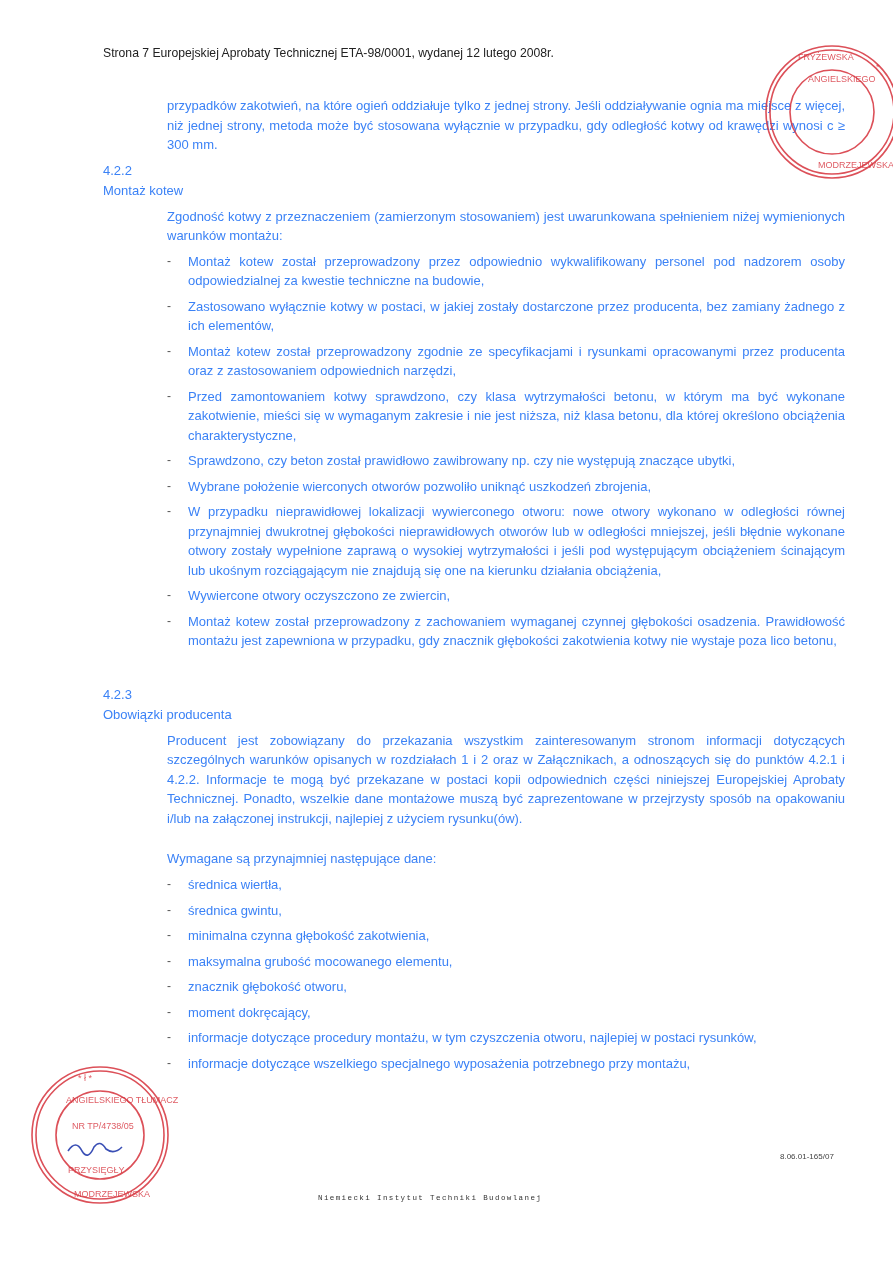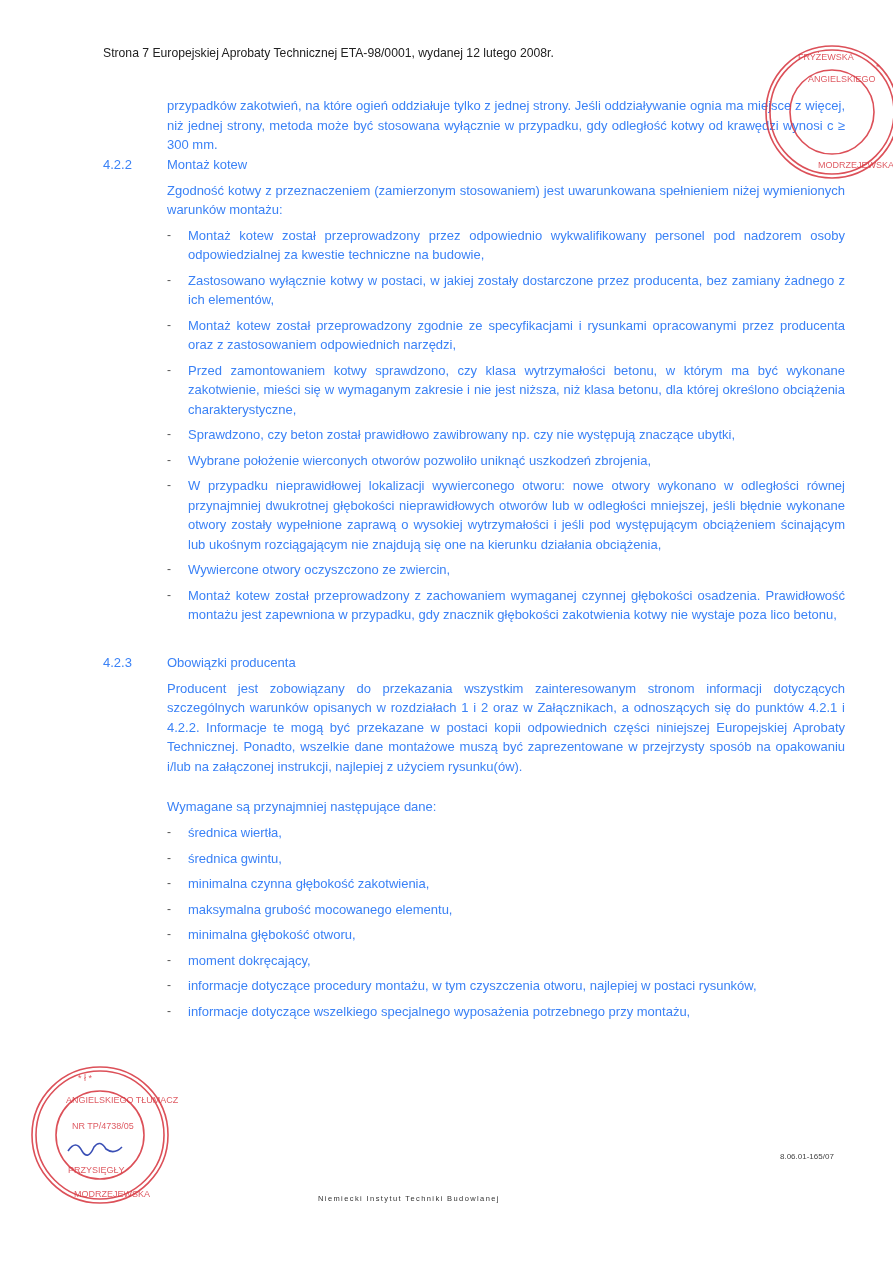"4.2.2" .section-head { flex-direction: none -> column; margin-top: 0 -> 6px }
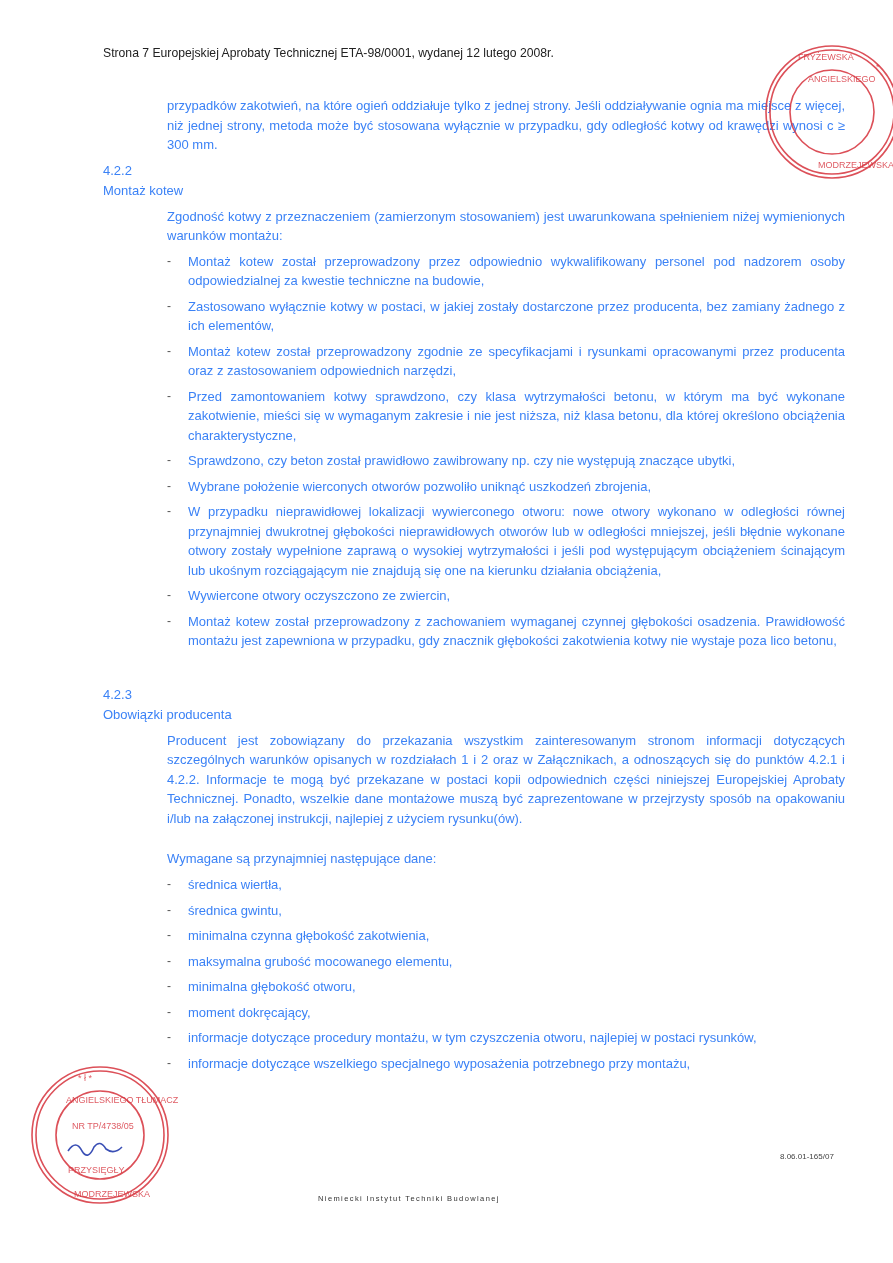"minimalna głębokość otworu," li { text: minimalna -> znacznik }
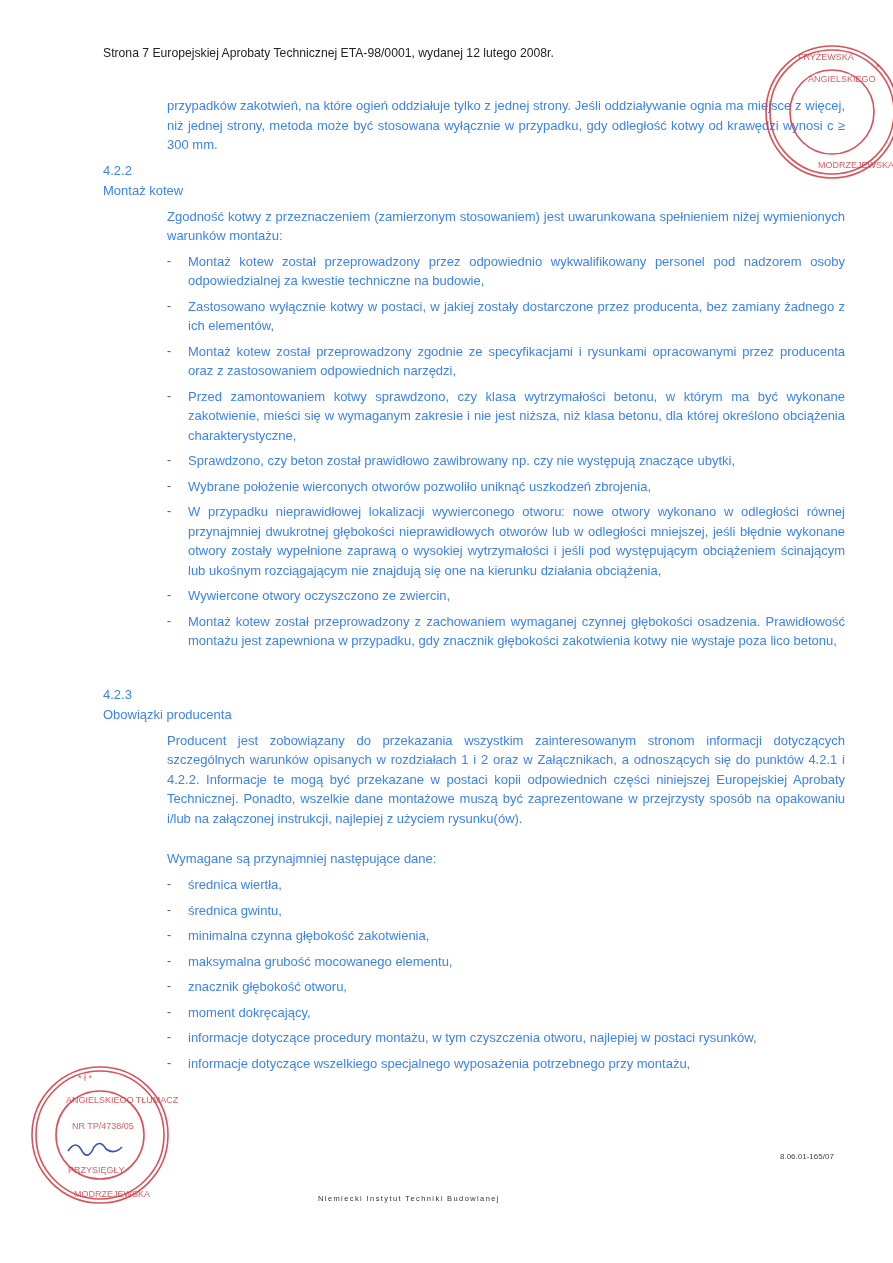"Niemiecki Instytut Techniki Budowlanej" .footer-center { font-family: none -> Liberation Mono, monospace }
